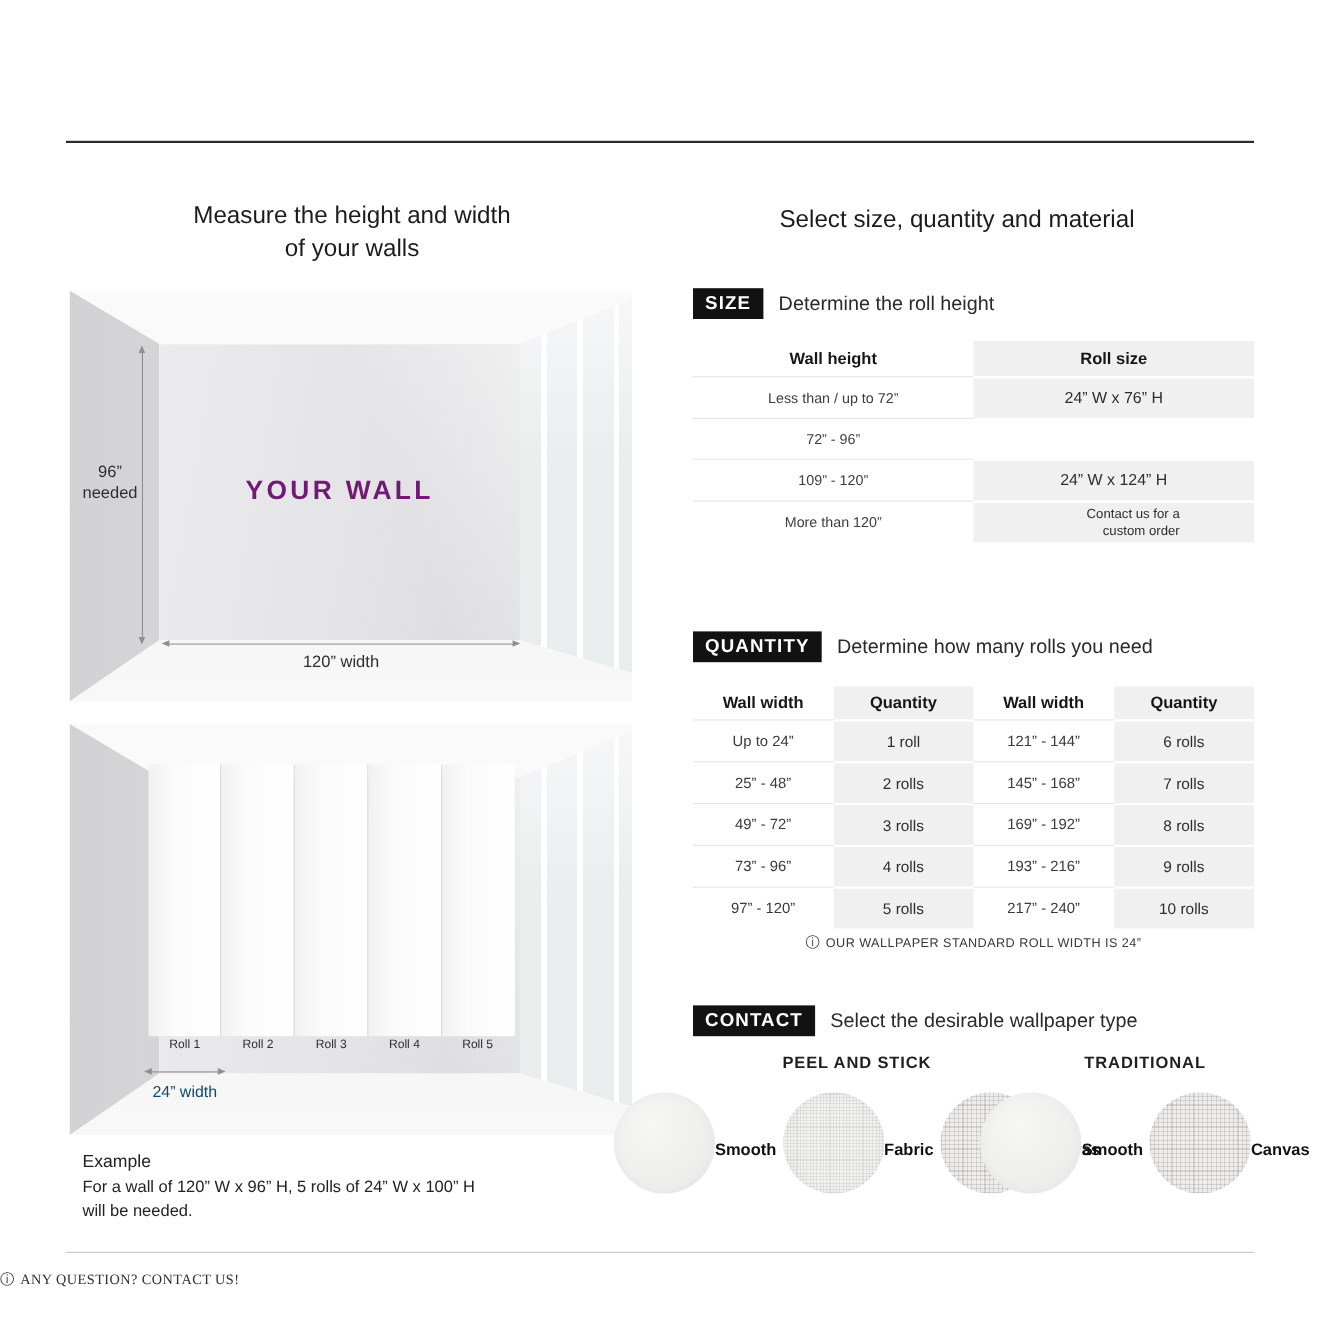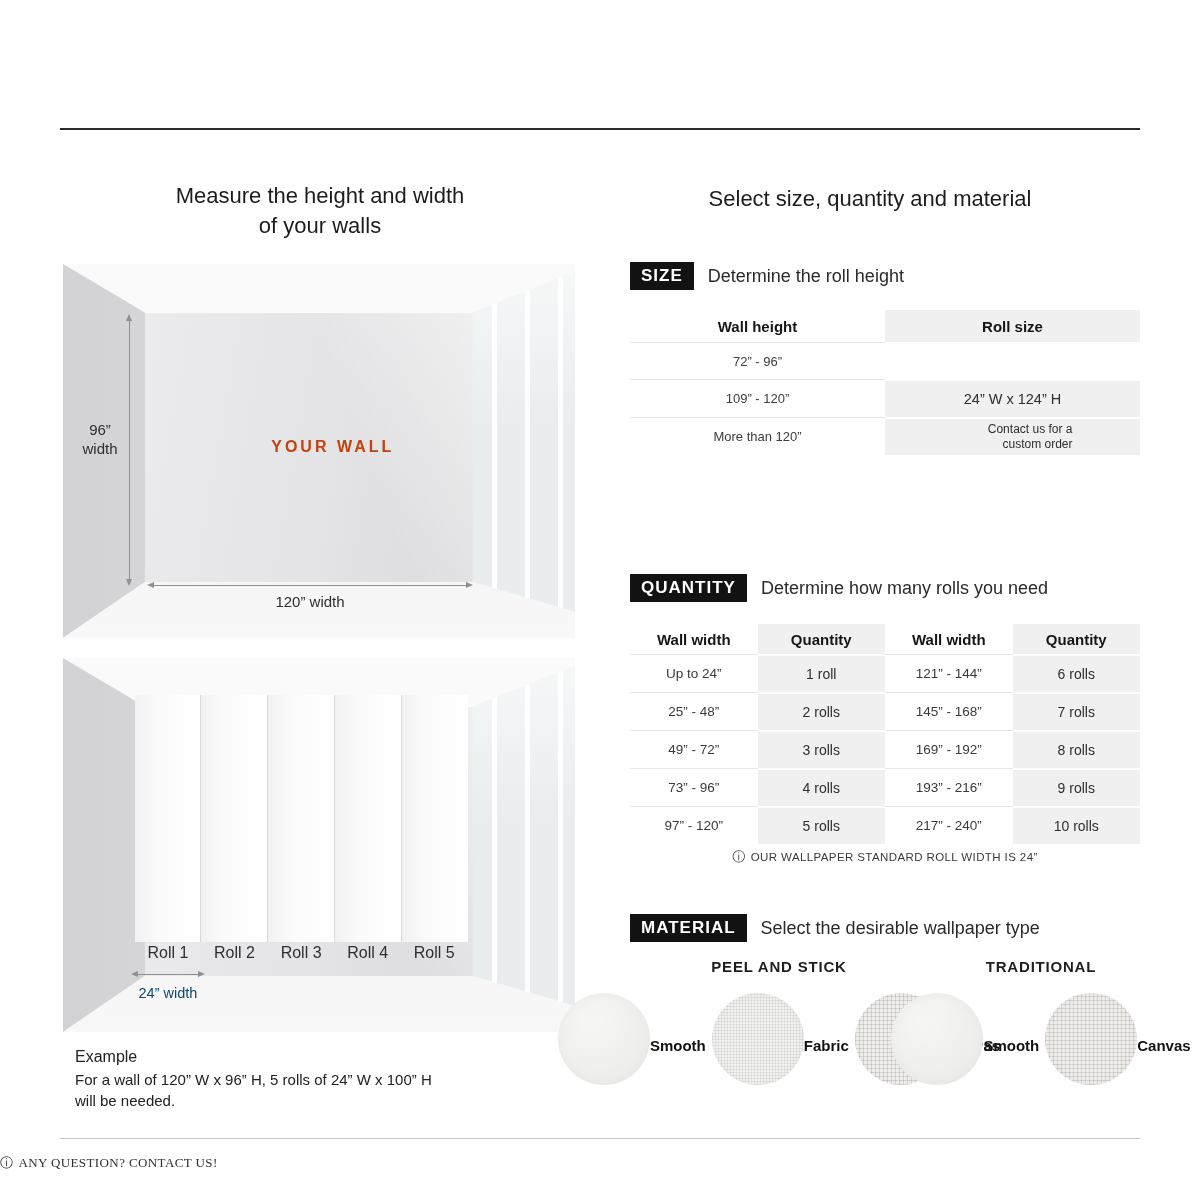"Less than / up to" div.st-row { html: none -> <div> <div>Less than / up to 72”</div> <div>24” W x 76” H</div> </div> }
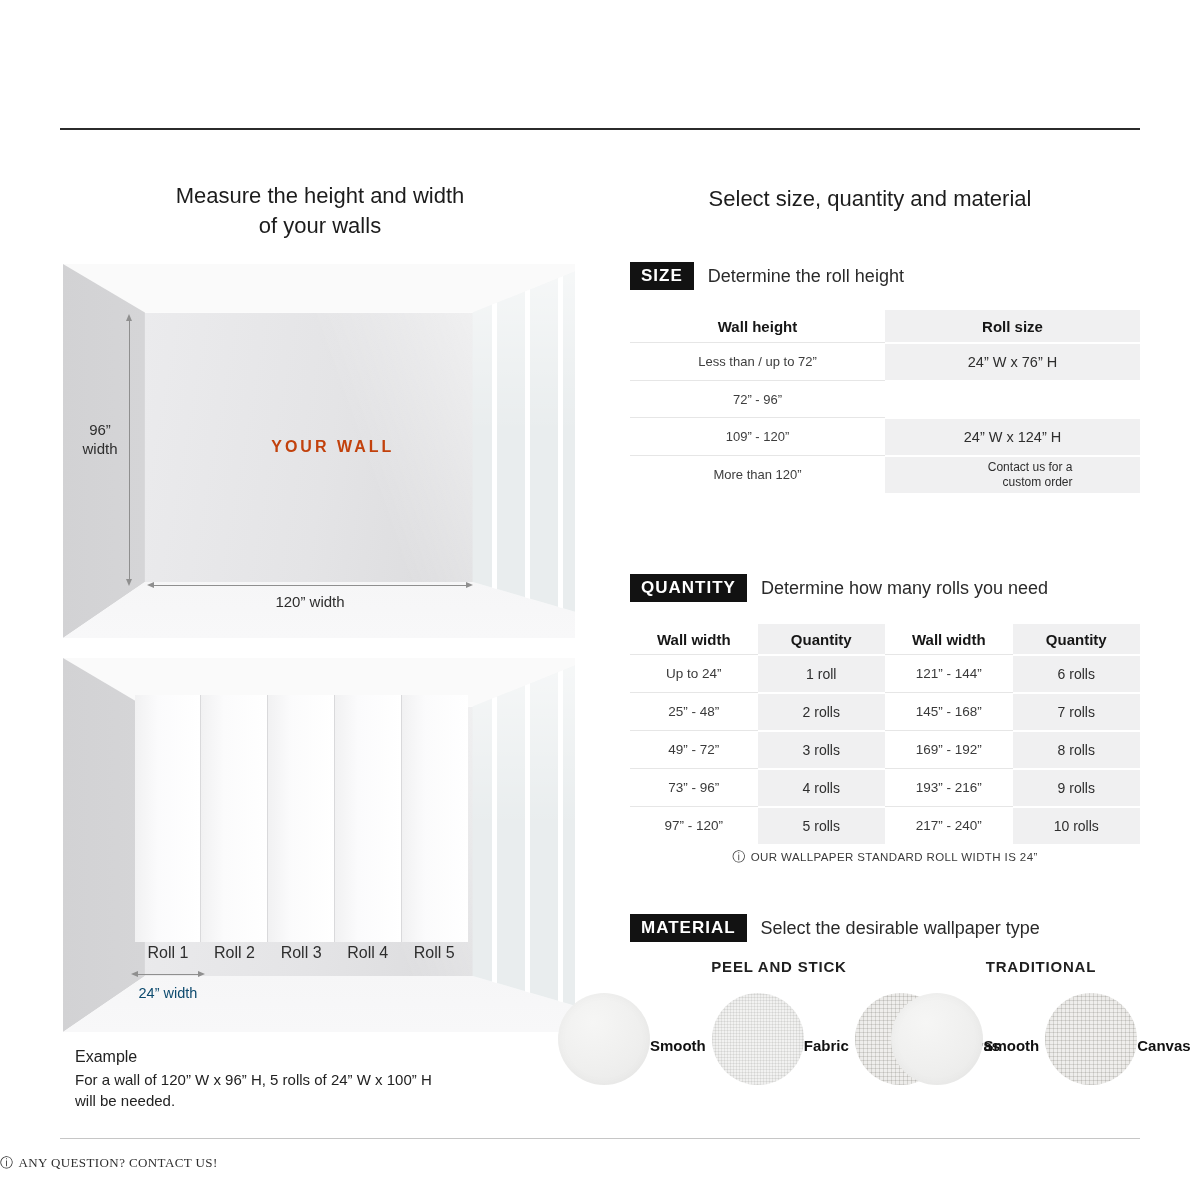"width" div { text: width -> needed }
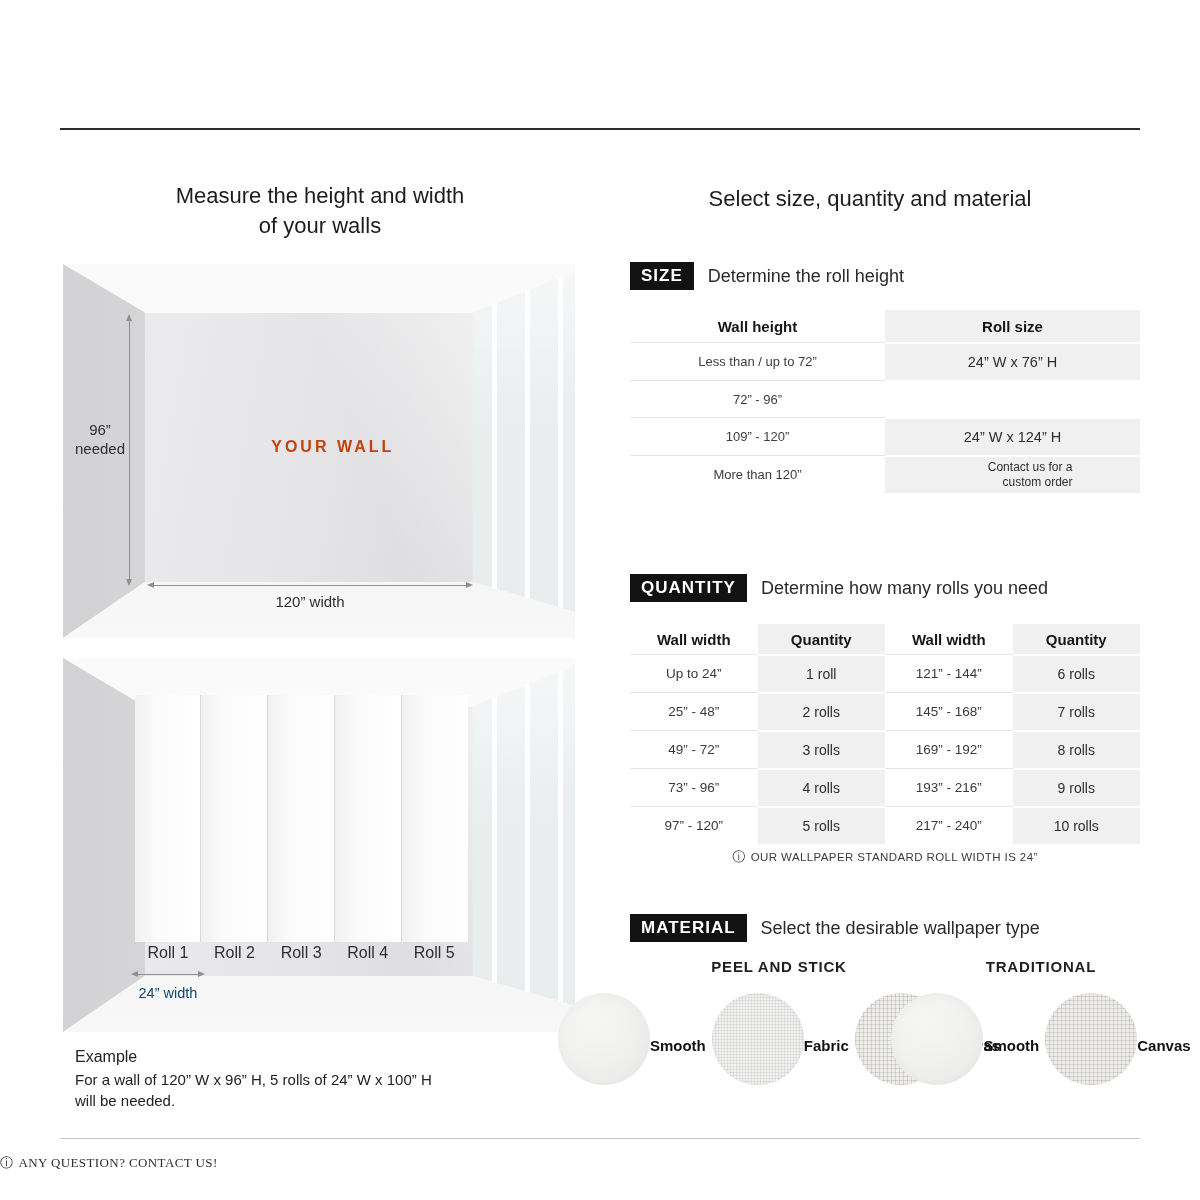"YOUR WALL" .wall-label { color: #c2410c -> #701a75; font-size: 16px -> 24px; margin-left: 24px -> none }
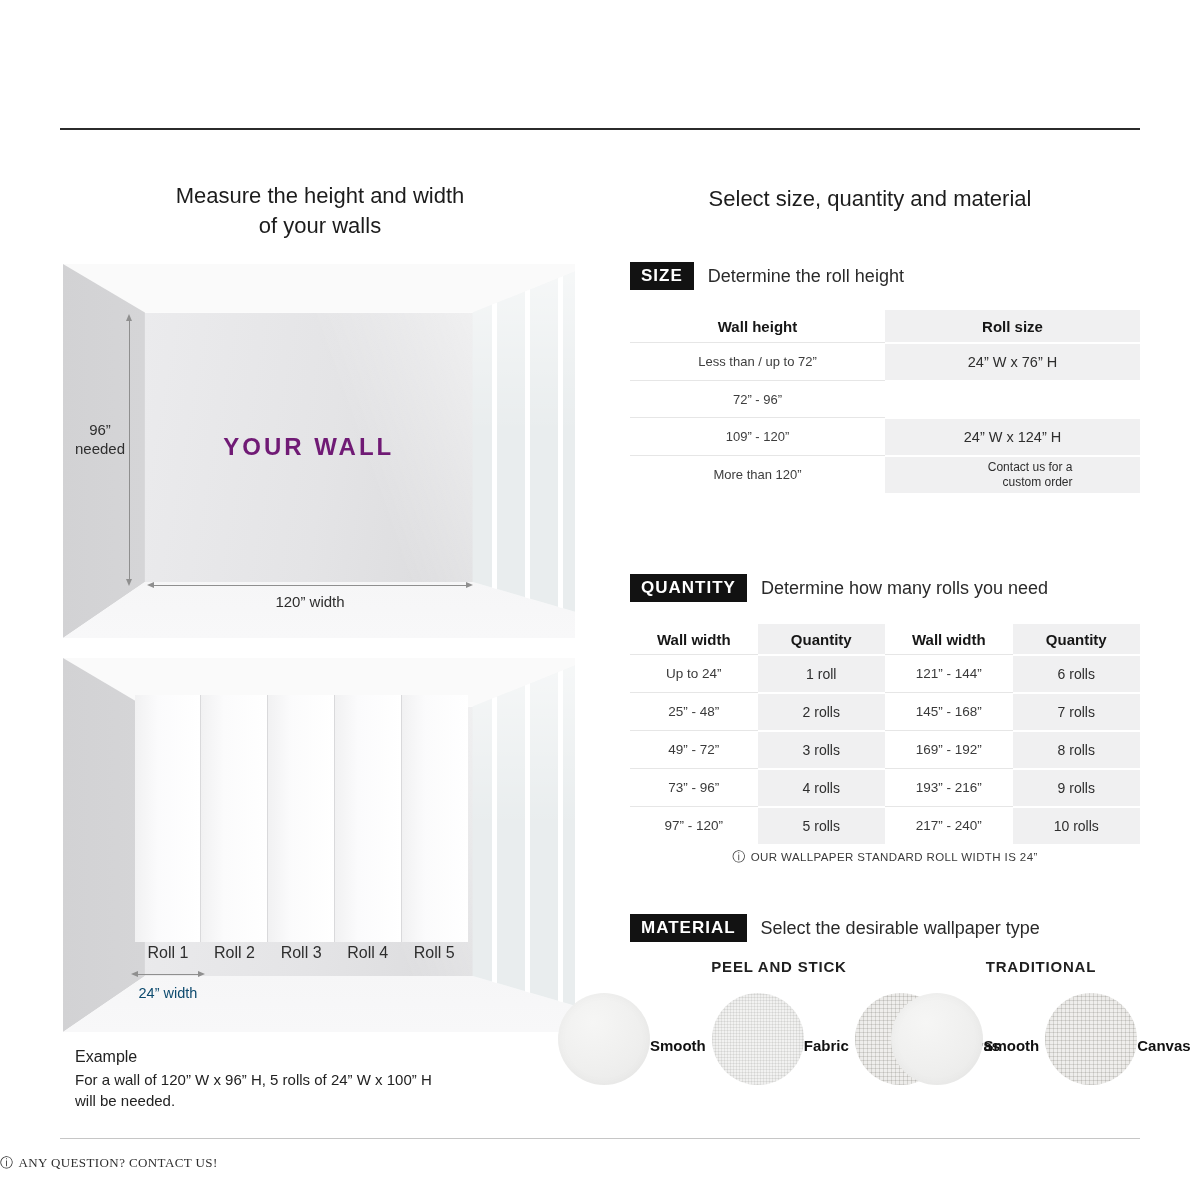"MATERIAL" span.badge { text: MATERIAL -> CONTACT }
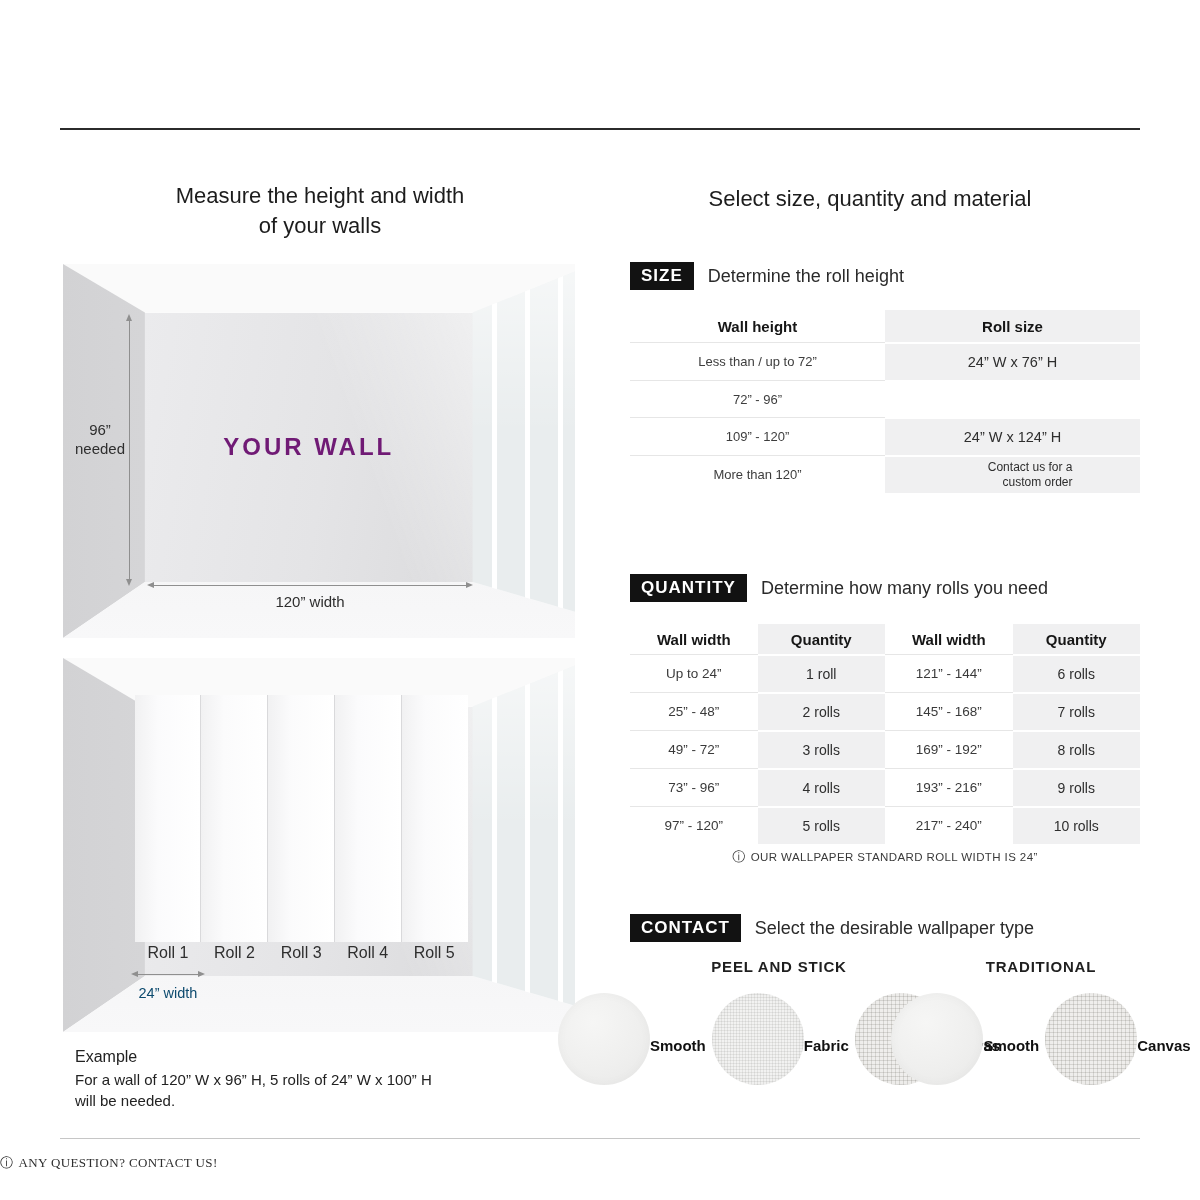"Roll 1" .roll-label { font-size: 16px -> 11px }
